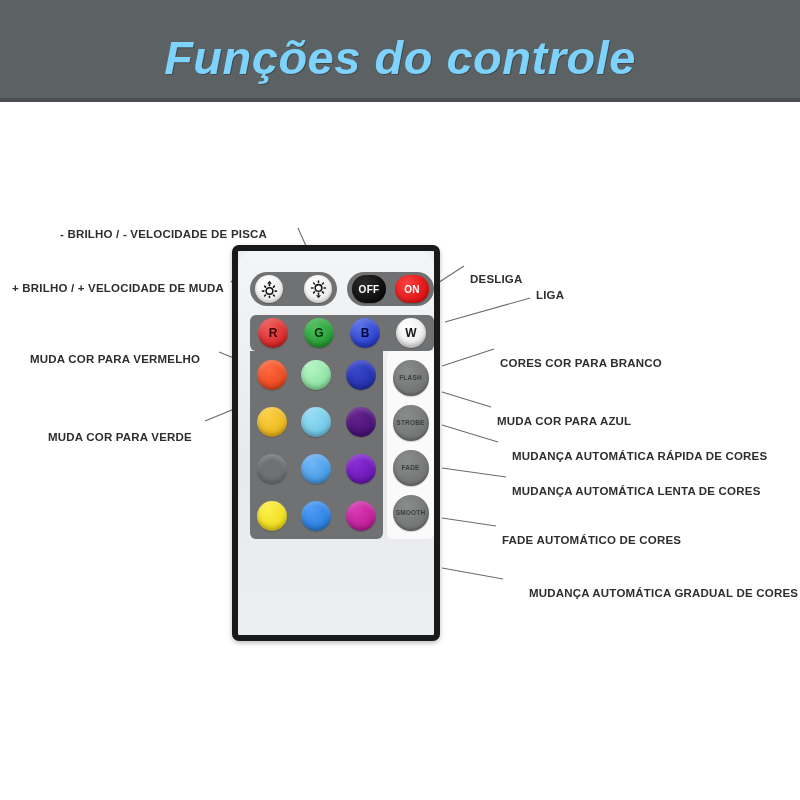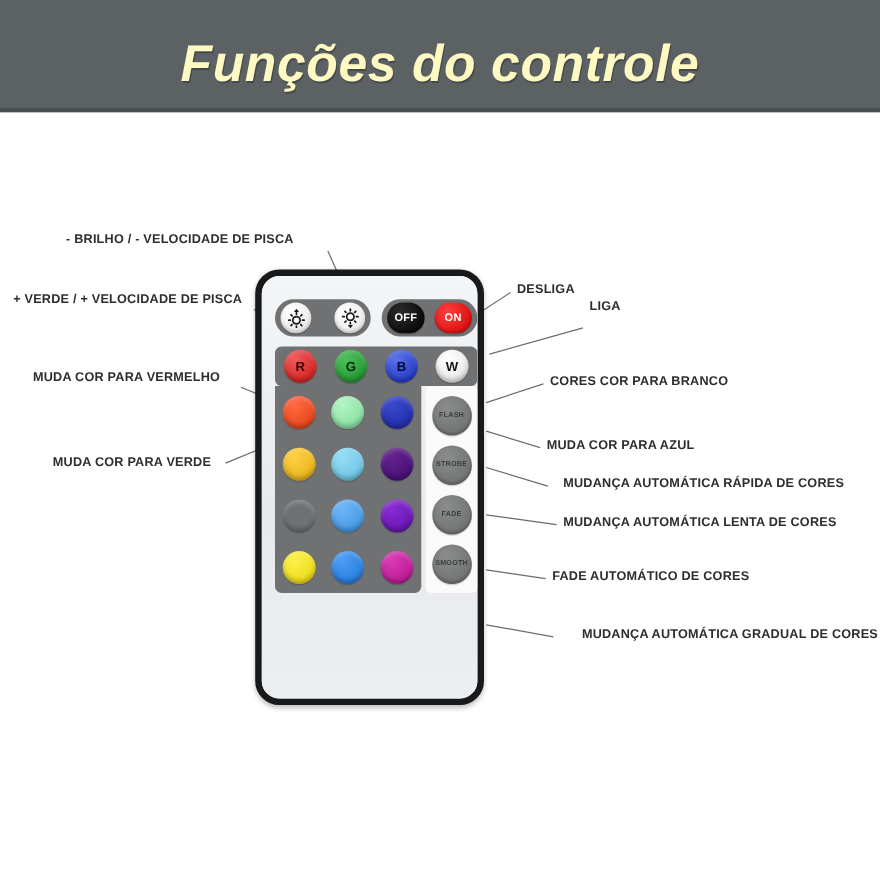"Funções do controle" .banner-title { color: #fef9c3 -> #7dd3fc }
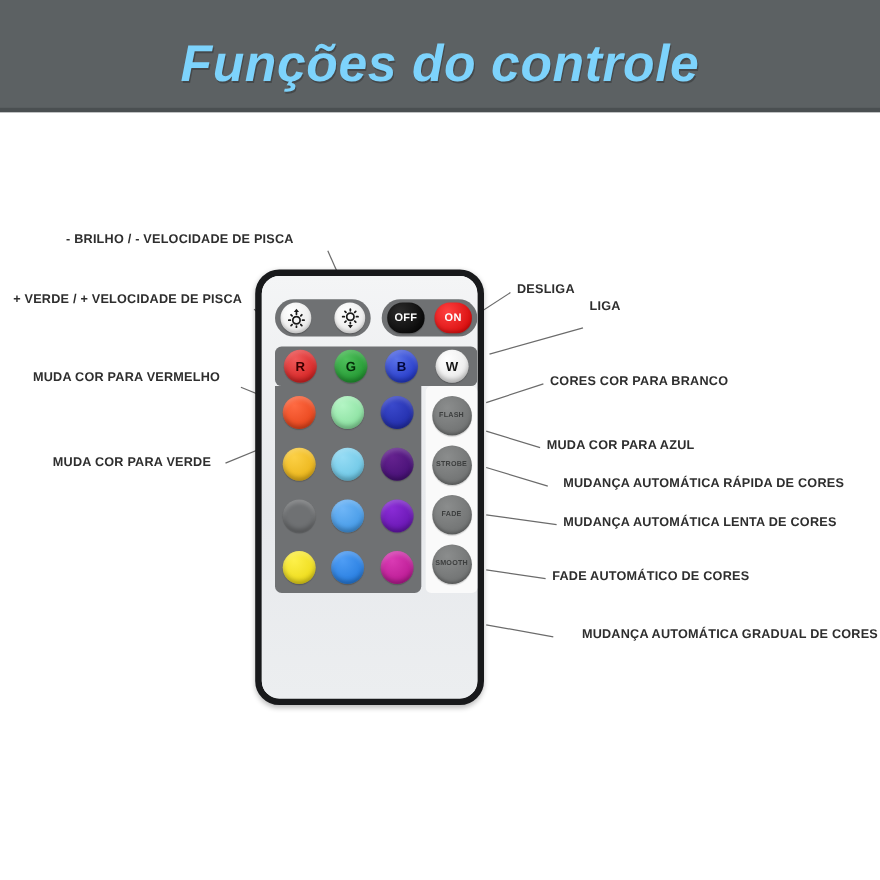"- BRILHO / - VELOCIDADE" .label { margin-top: none -> 16px }
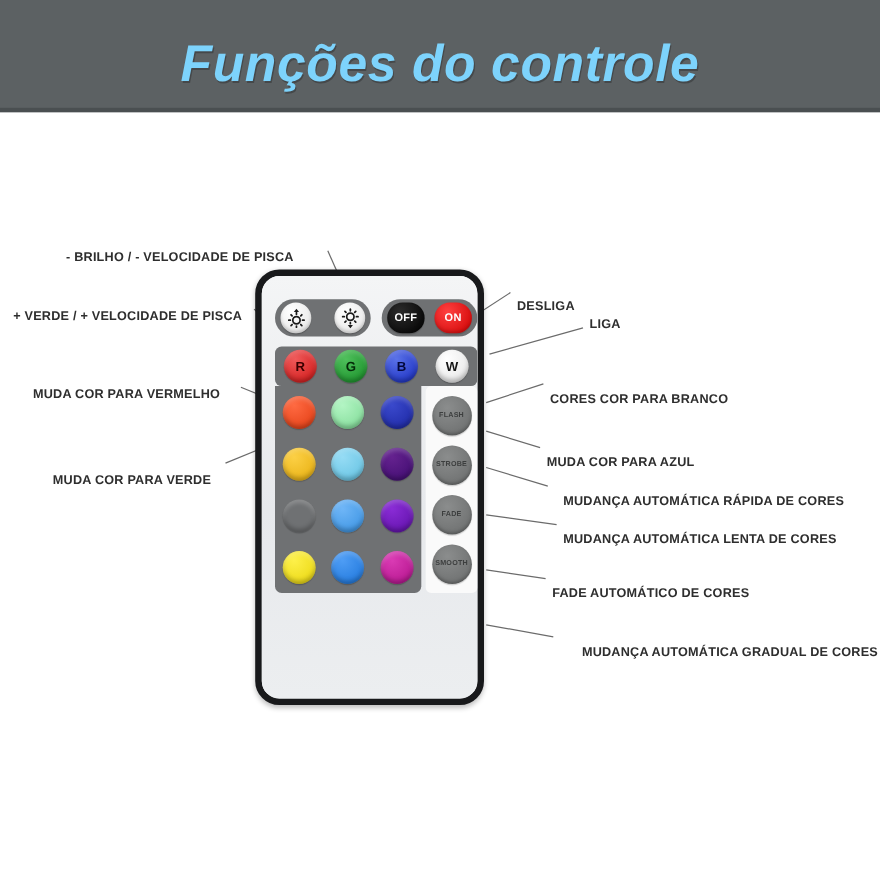"+ VERDE / + VELOCIDADE" div.label { text: VERDE / + VELOCIDADE DE PISCA -> BRILHO / + VELOCIDADE DE MUDA }
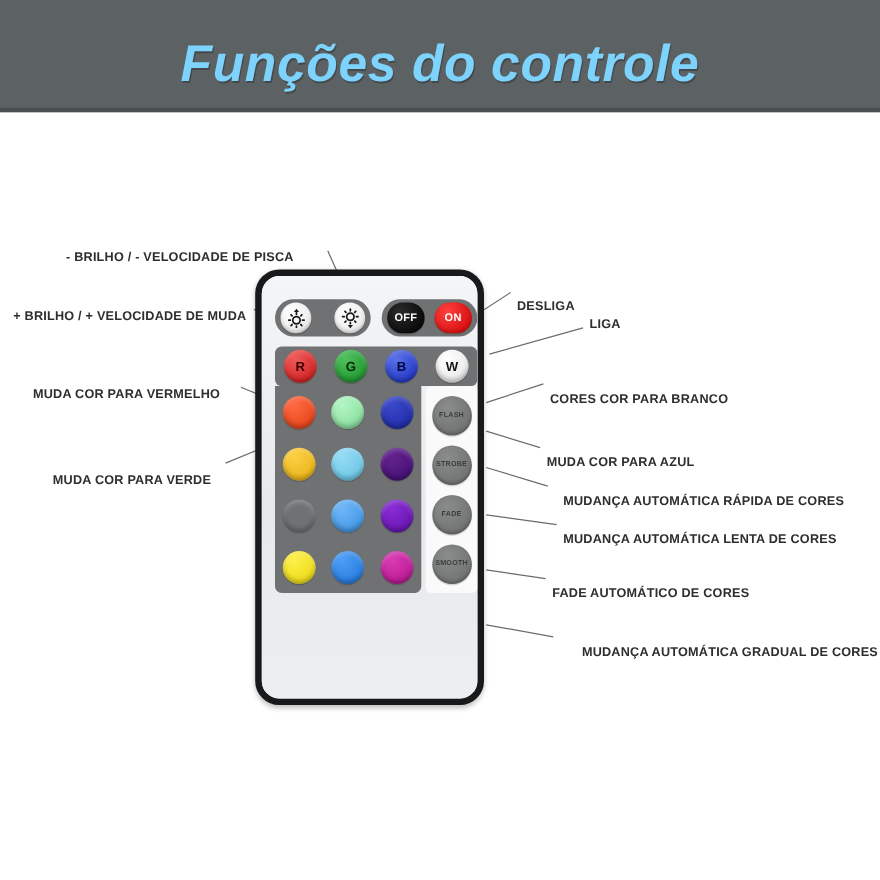"OFF" .remote { border-radius: 22px -> 7px }
